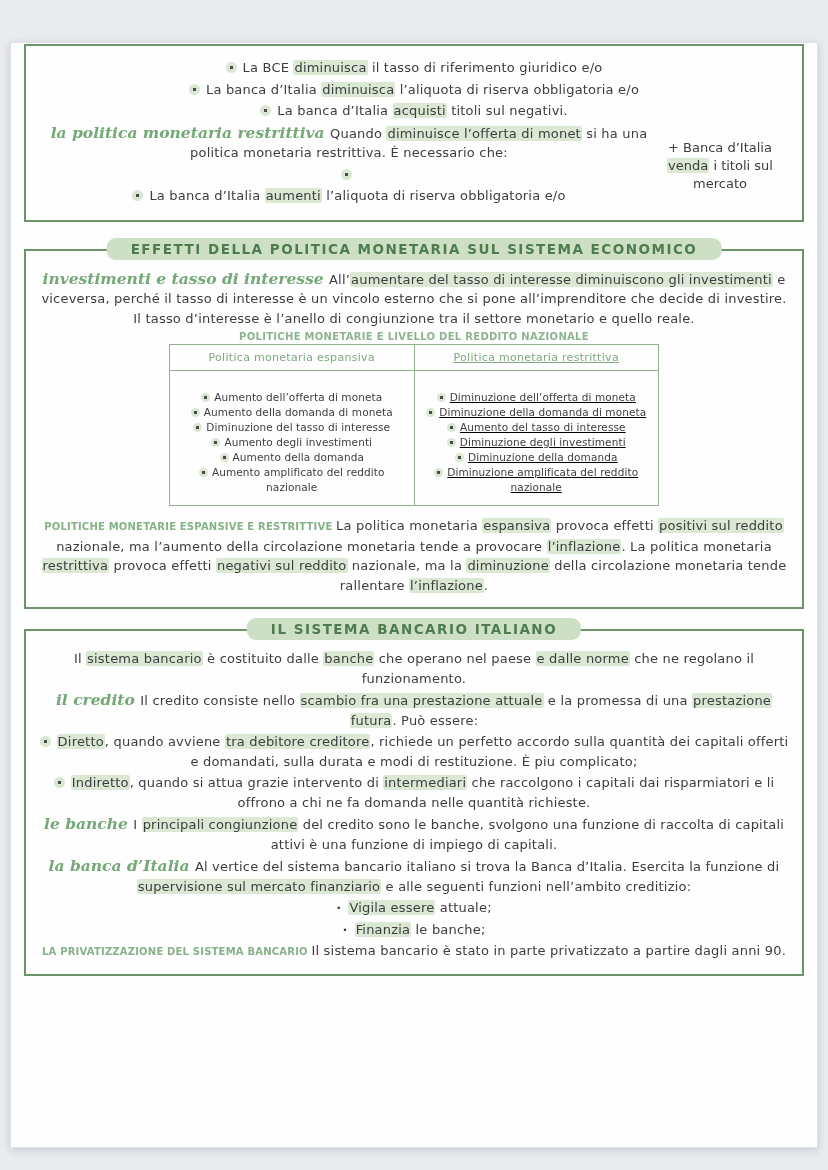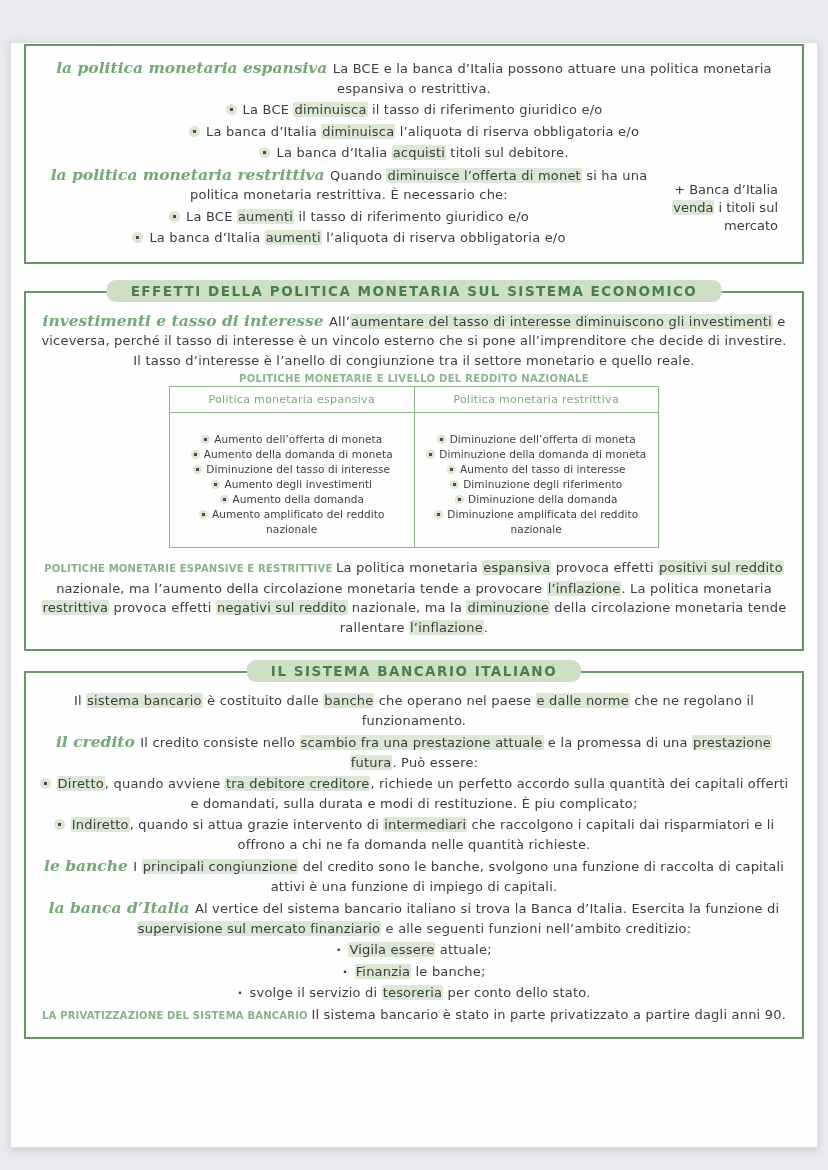"la politica monetaria espansiva La" p { html: <p><span>la politica monetaria espansiva </span><span>La BCE e la banca d’Italia possono attuare una politica monetaria espansiva o restrittiva.</span></p> -> none }
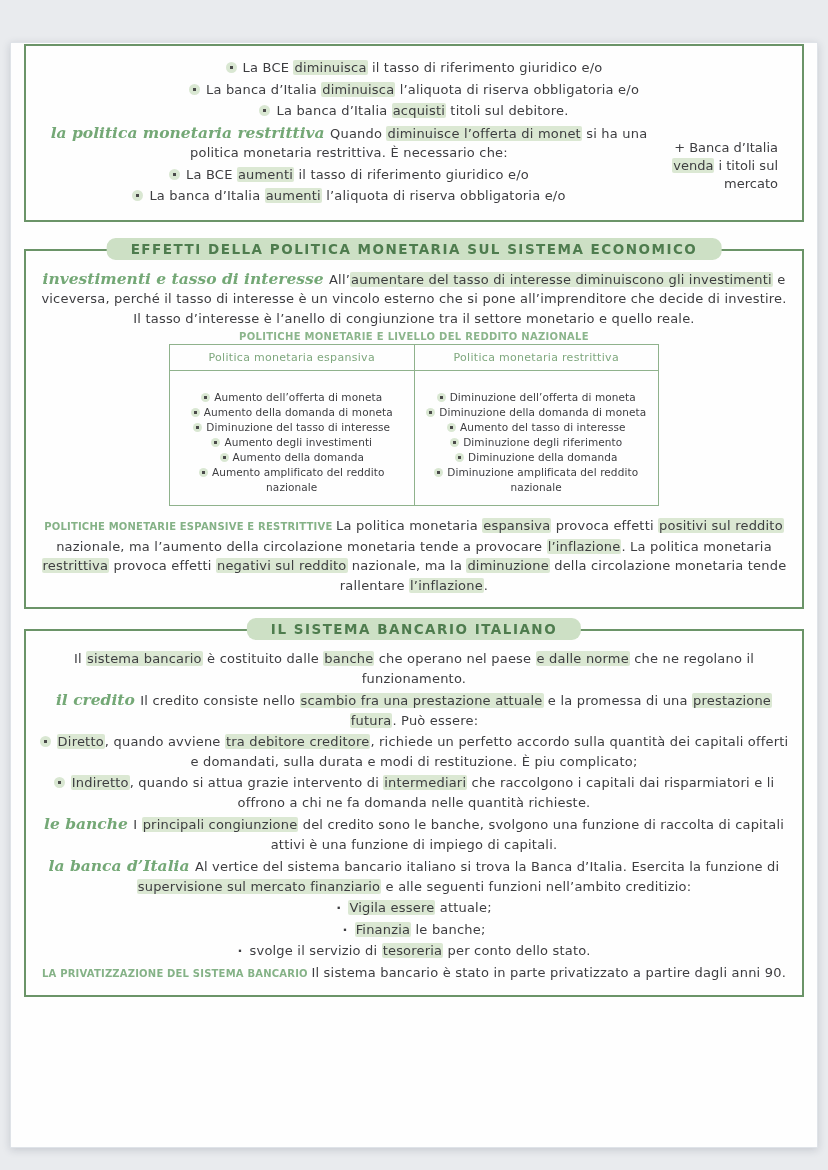"titoli sul debitore." span.seg-plain { text: debitore -> negativi }
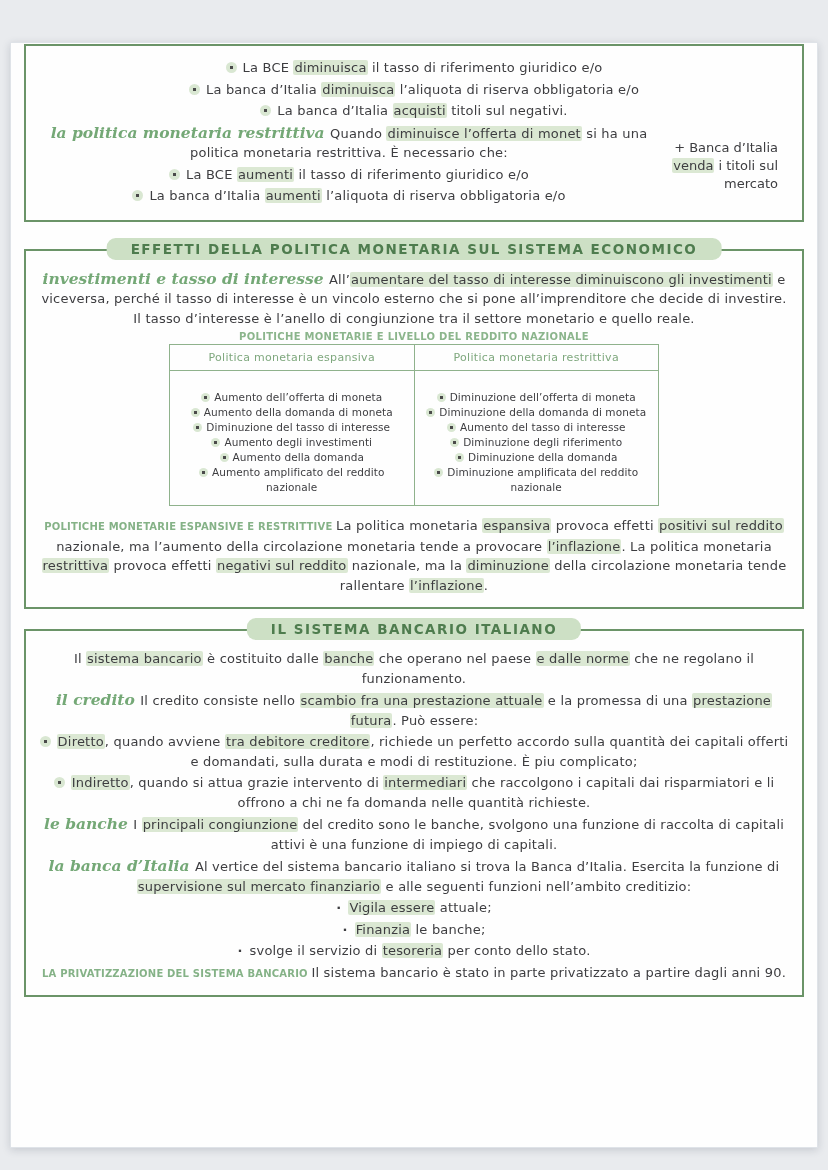"+ Banca d’Italia venda i" .note { right: 16px -> 4px; text-align: right -> center }
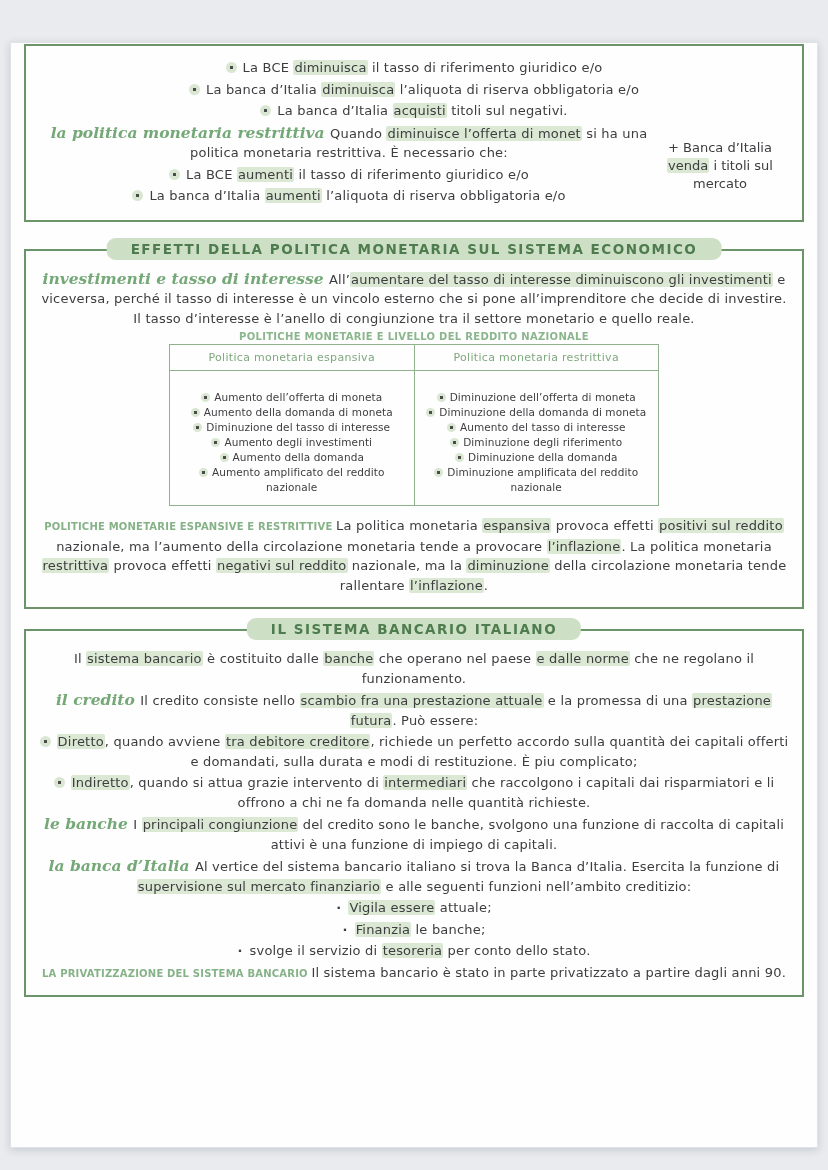"La BCE aumenti il tasso" span { html: <span><span>La BCE </span><span>aumenti</span><span> il tasso di riferimento giuridico e/o</span></span> -> none }
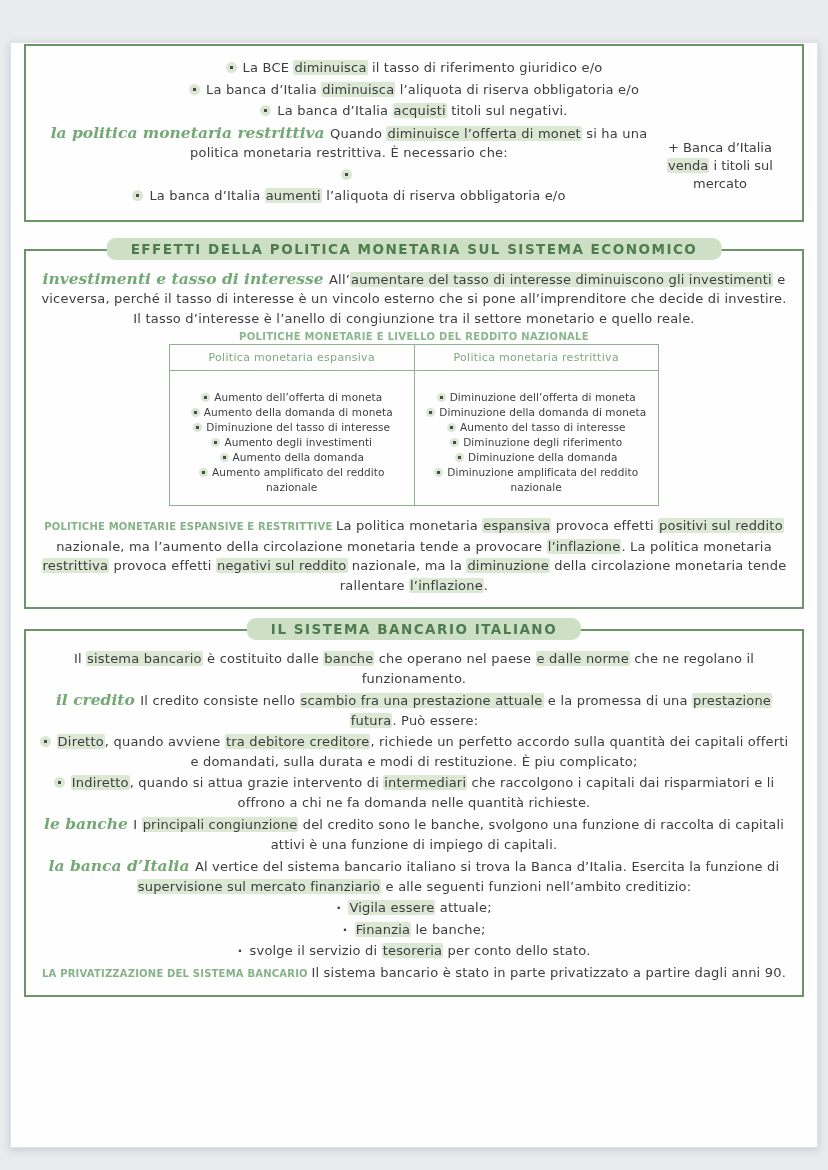"Politica monetaria restrittiva" table.ptable th + th, table.ptable td + td { text-decoration: none -> underline }
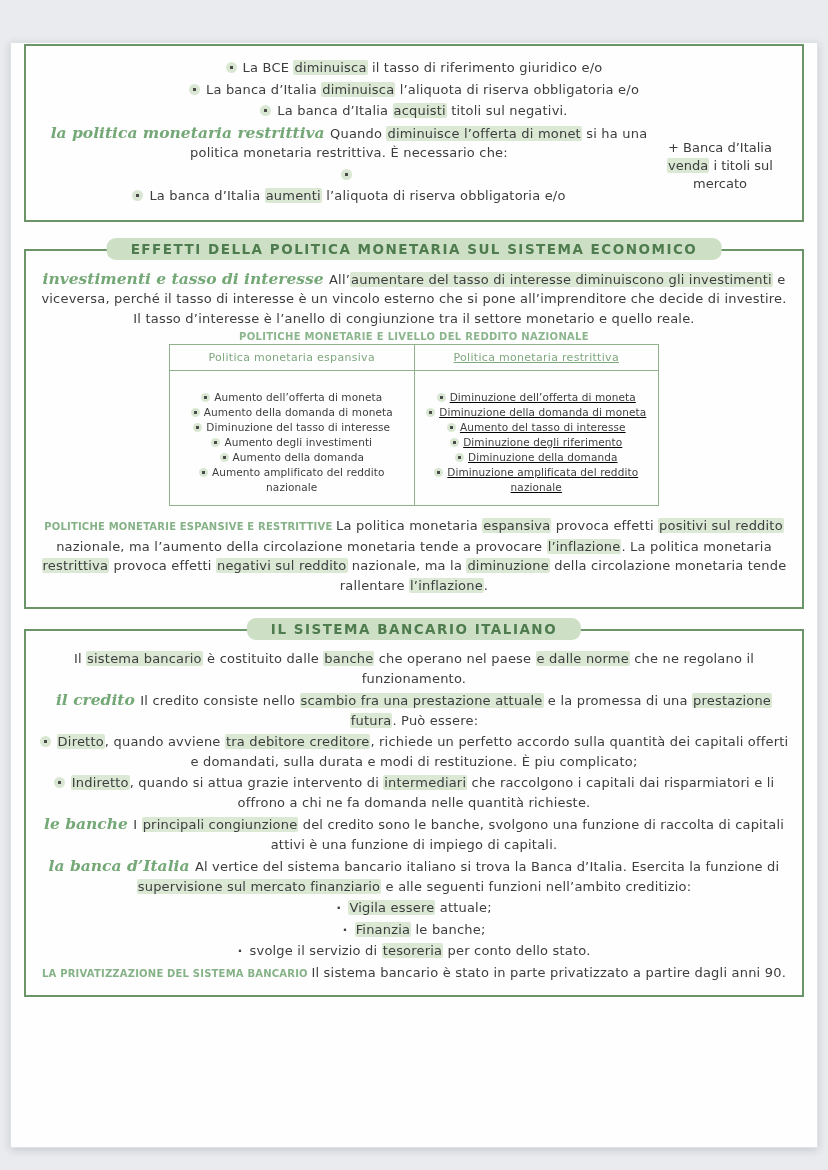"Diminuzione degli riferimento" span { text: riferimento -> investimenti }
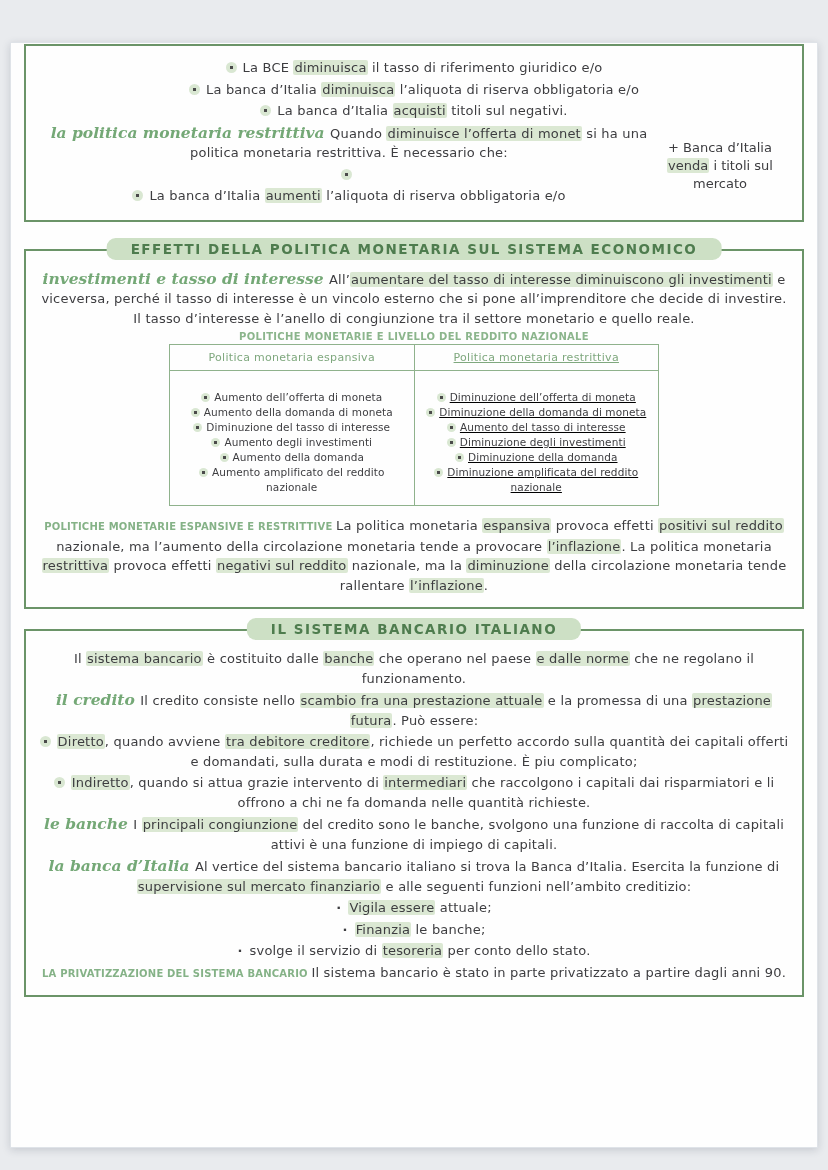"svolge il servizio di tesoreria" div.line { html: <div><span></span><span><span>svolge il servizio di </span><span>tesoreria</span><span> per conto dello stato.</span></span></div> -> none }
